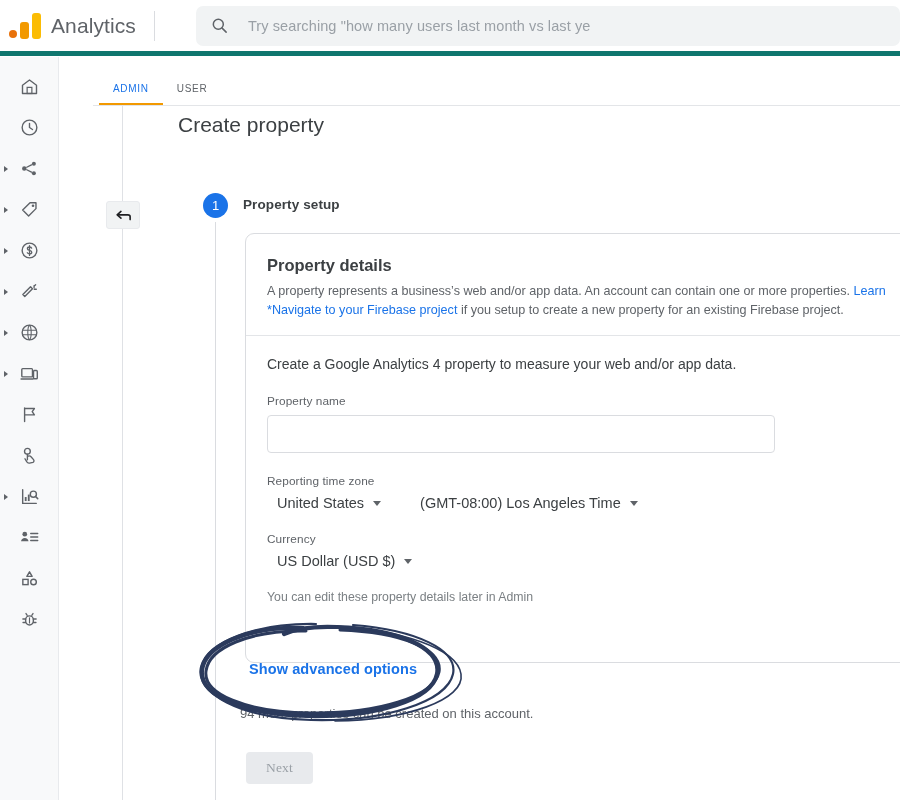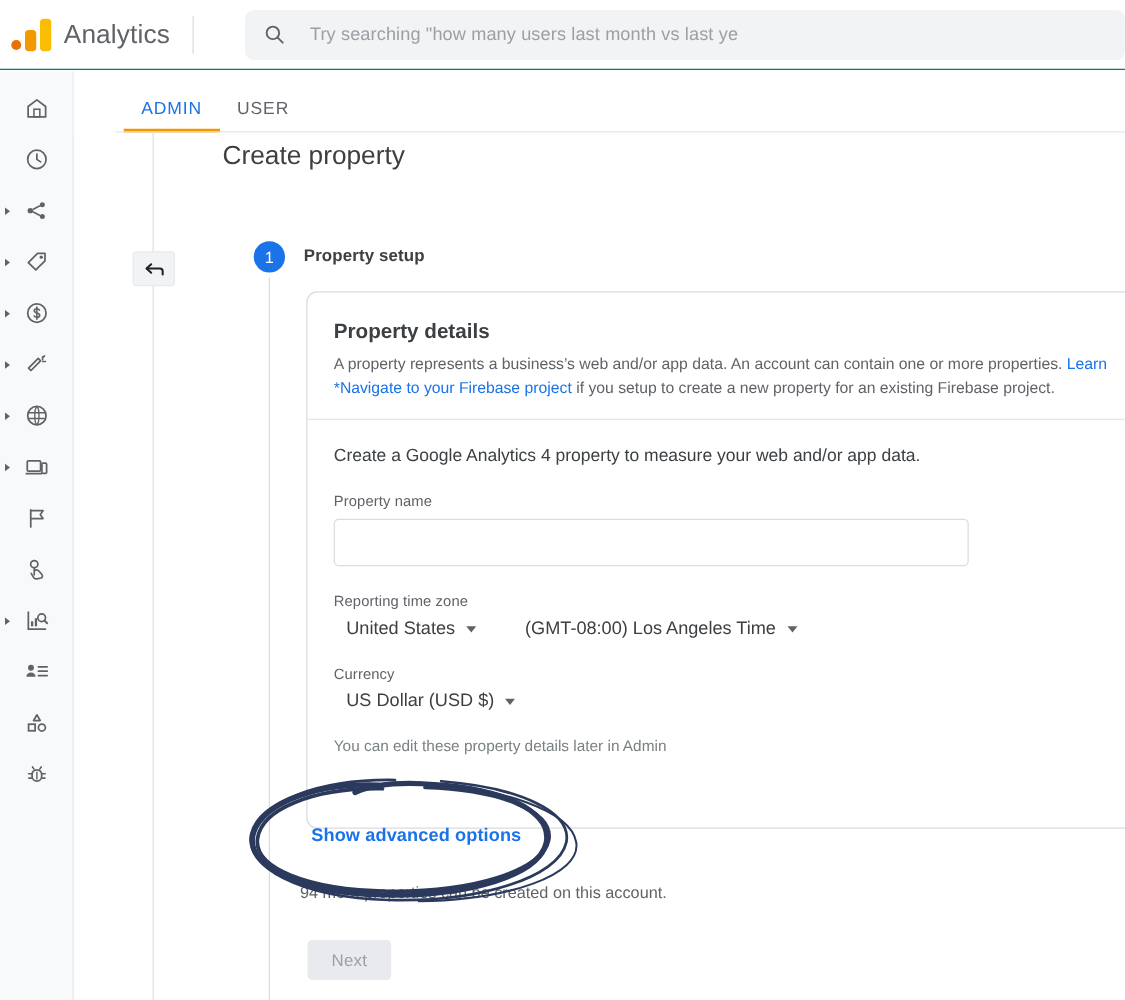"Analytics" .topbar { border-bottom: 1px solid #0f766e -> 5px solid #0f766e }
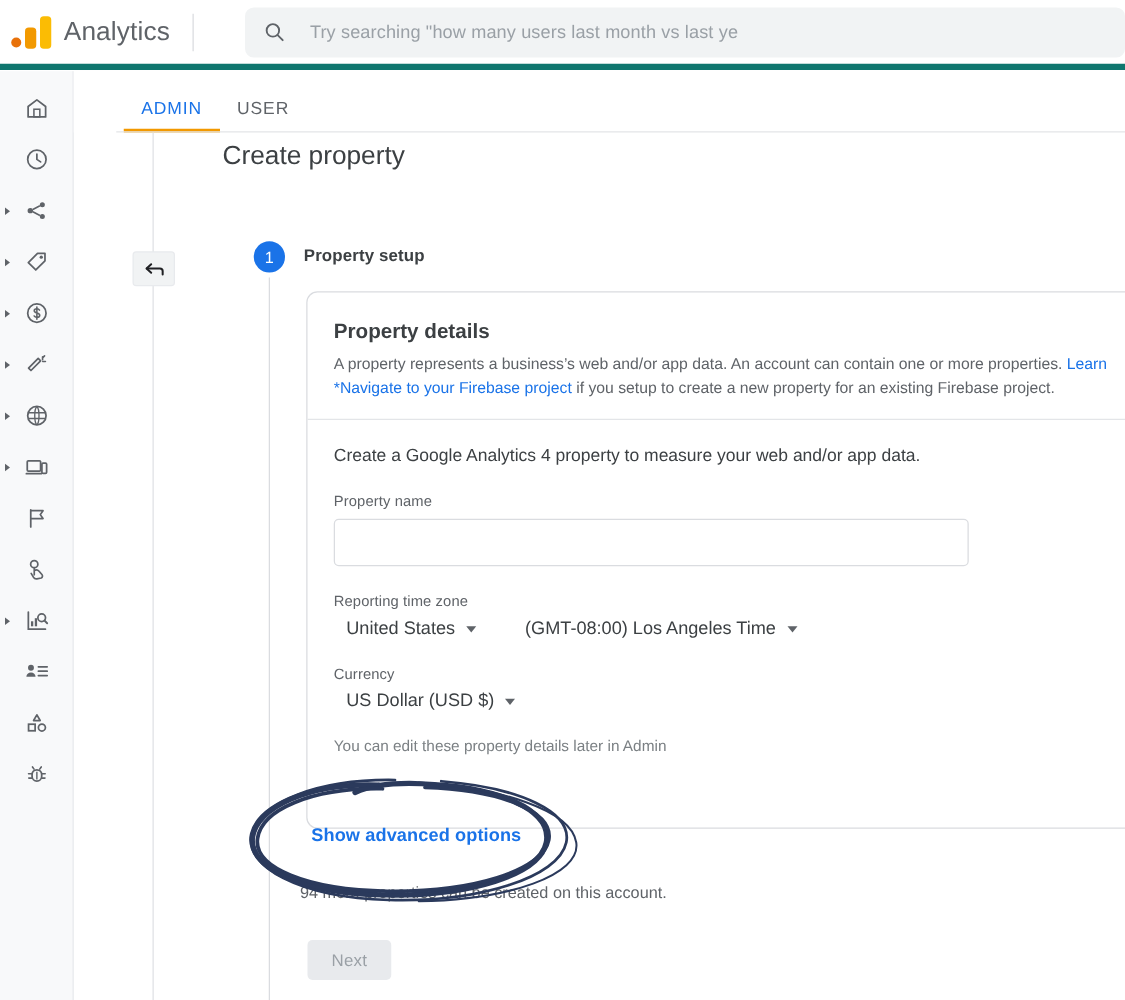"ADMIN" .tab { font-size: 14px -> 10px }
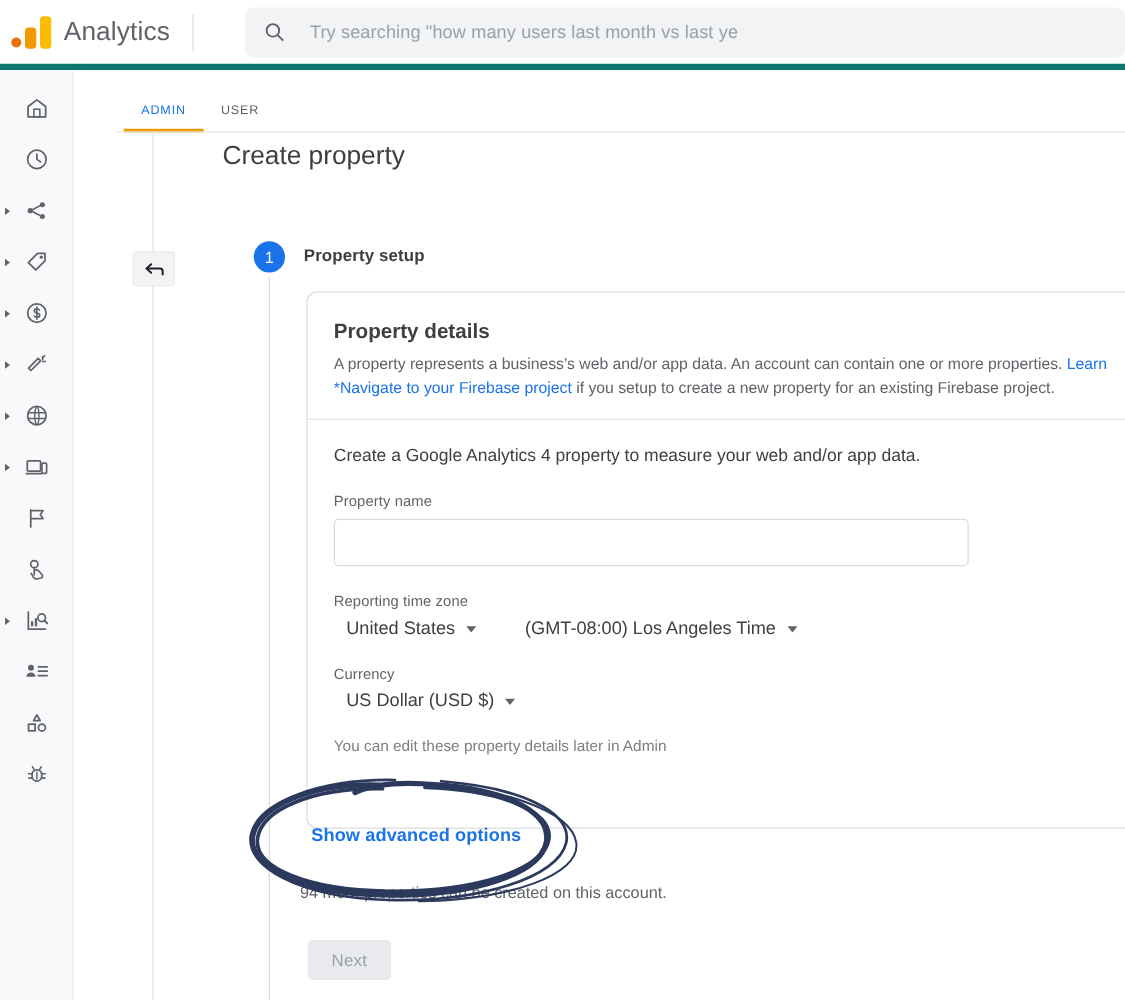"Next" .next-btn { font-family: Liberation Sans, sans-serif -> Liberation Serif, serif }
